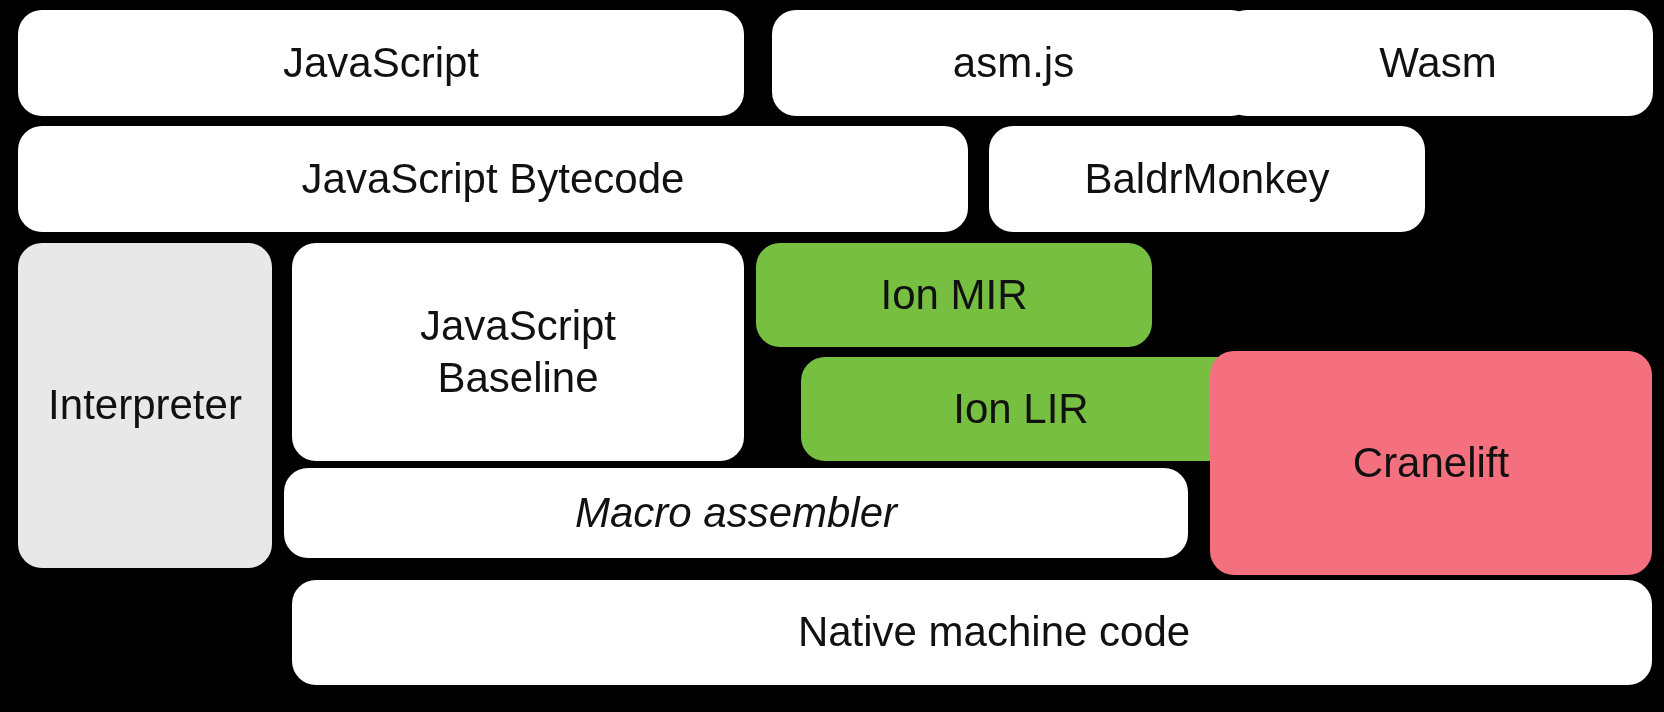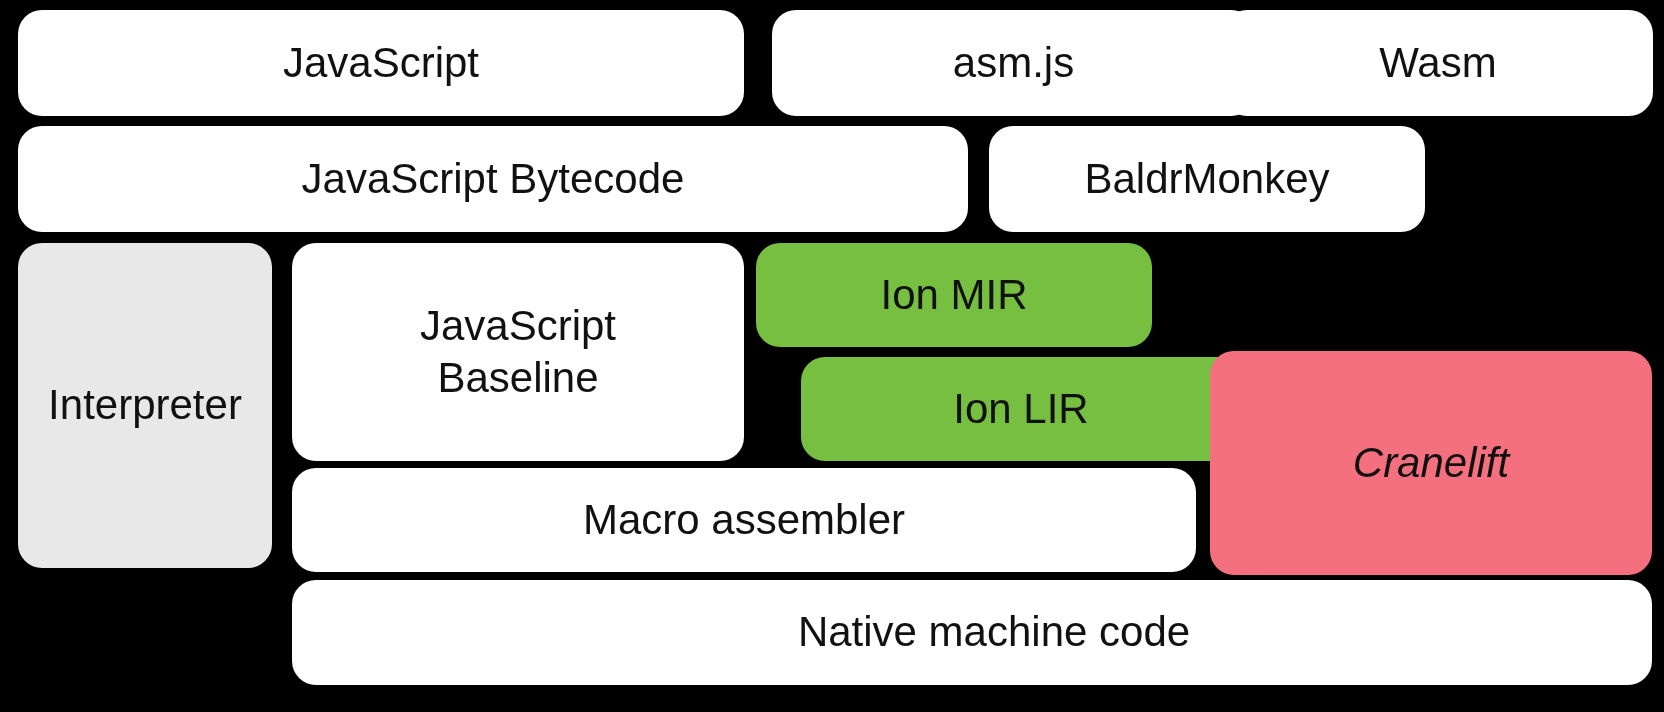"Cranelift" .fill-pink { font-style: italic -> none }
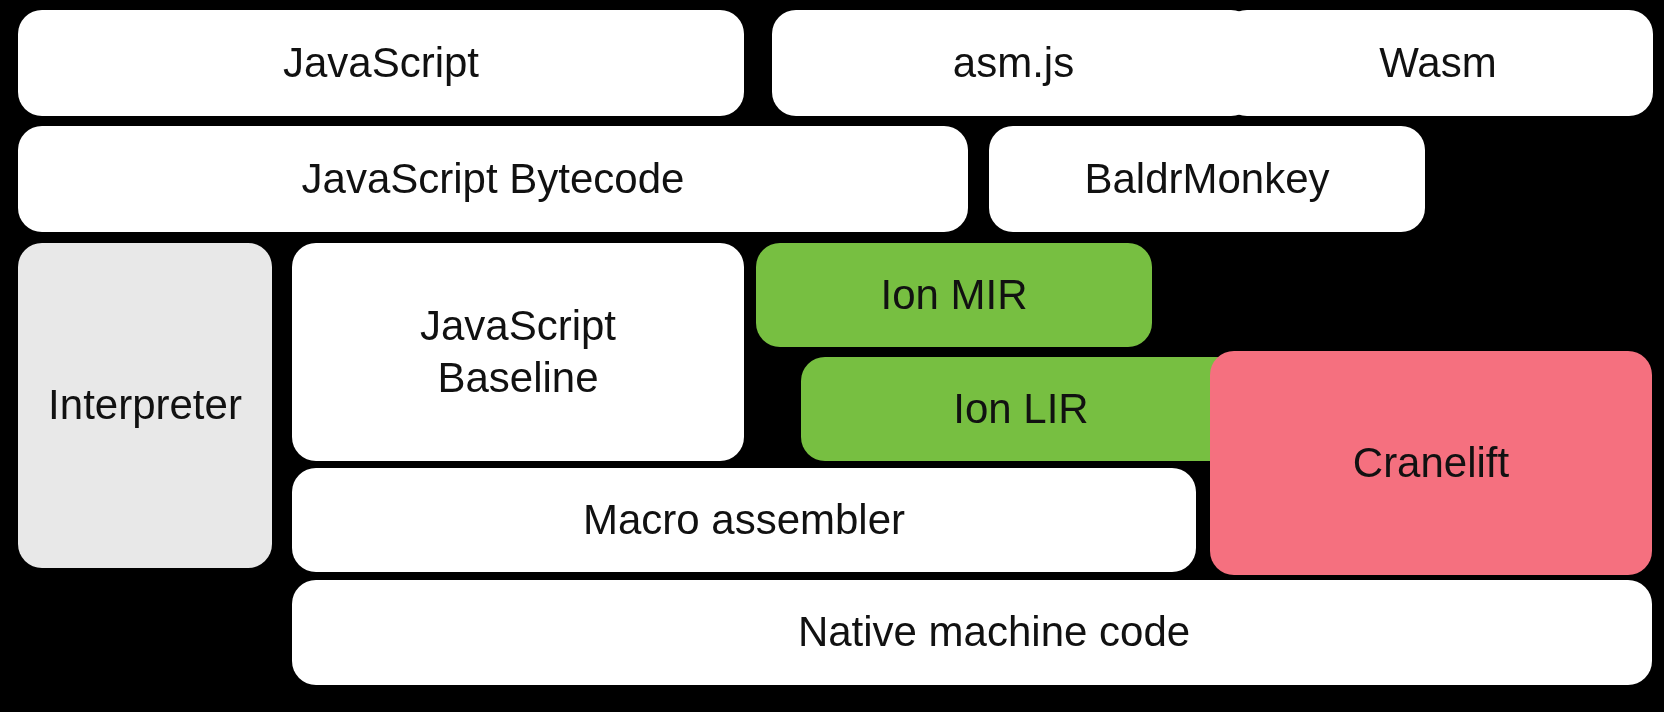"Macro assembler" div.box { font-style: none -> italic; height: 104px -> 90px; left: 292px -> 284px }
